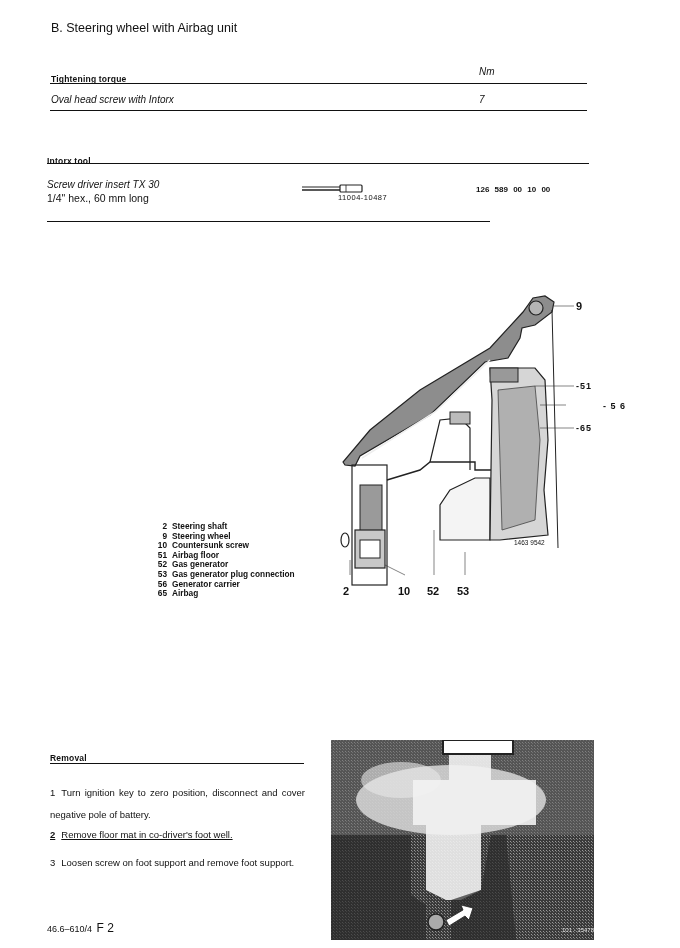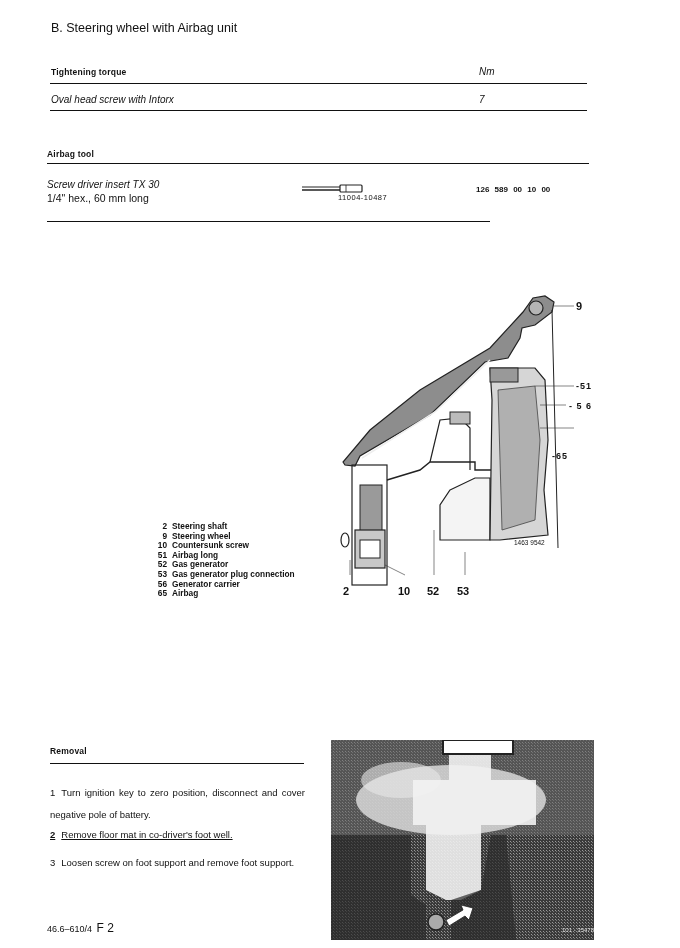"Tightening torque" .hdr { margin-top: none -> 7px }
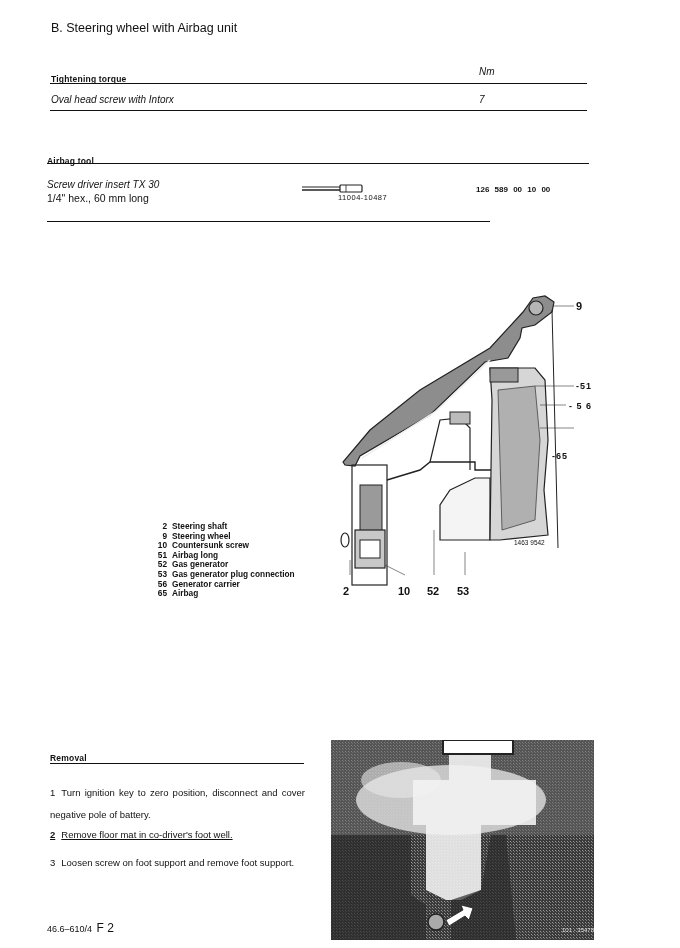"Airbag tool" div.abs { text: Airbag -> Intorx }
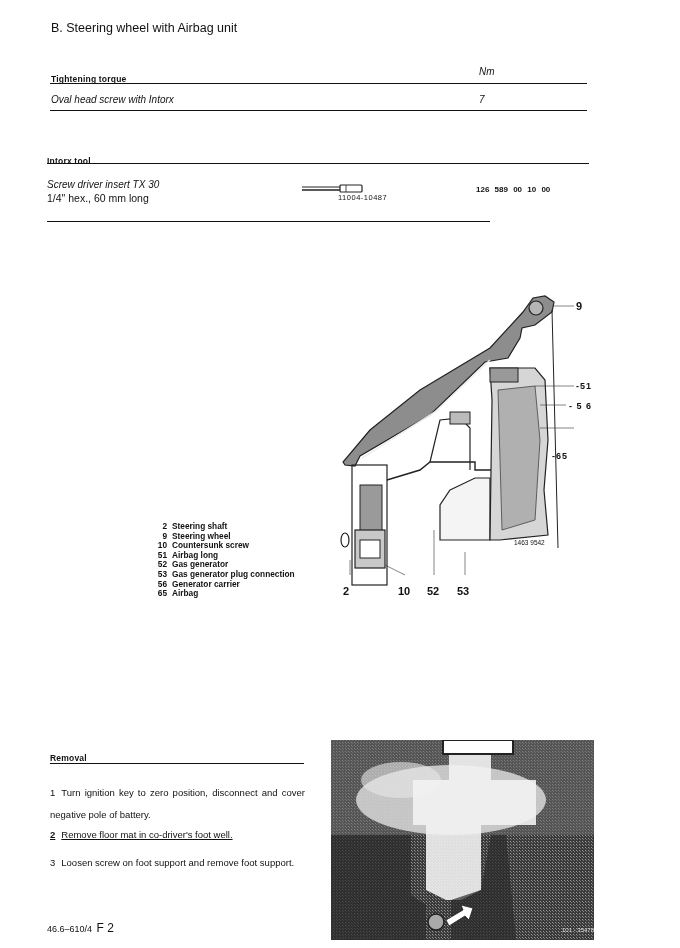"- 5 6" div.abs { left: 569px -> 603px }
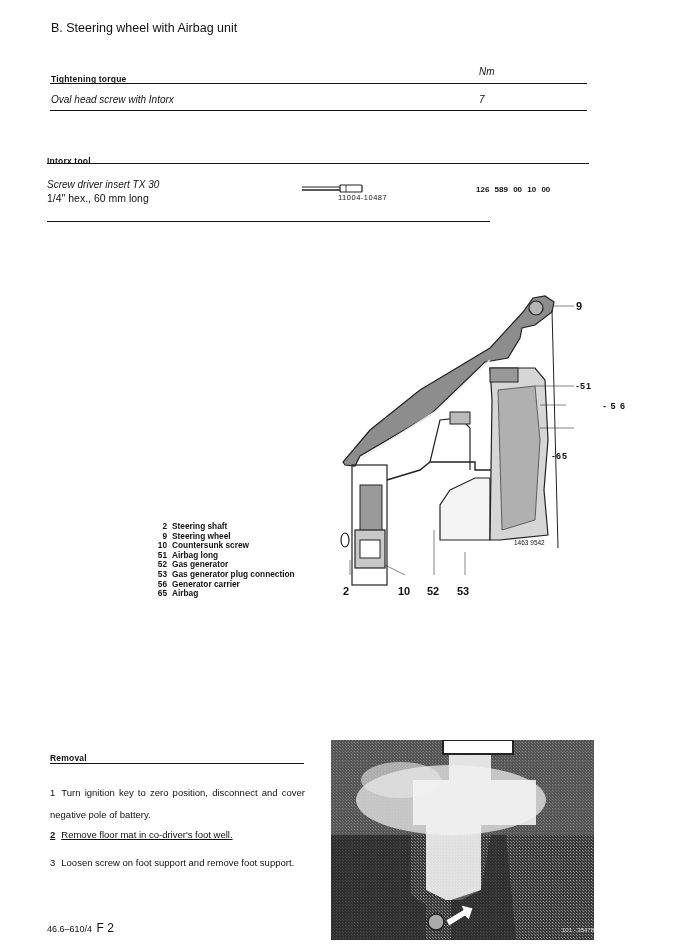"-65" div.abs { left: 552px -> 576px; margin-top: 28px -> none }
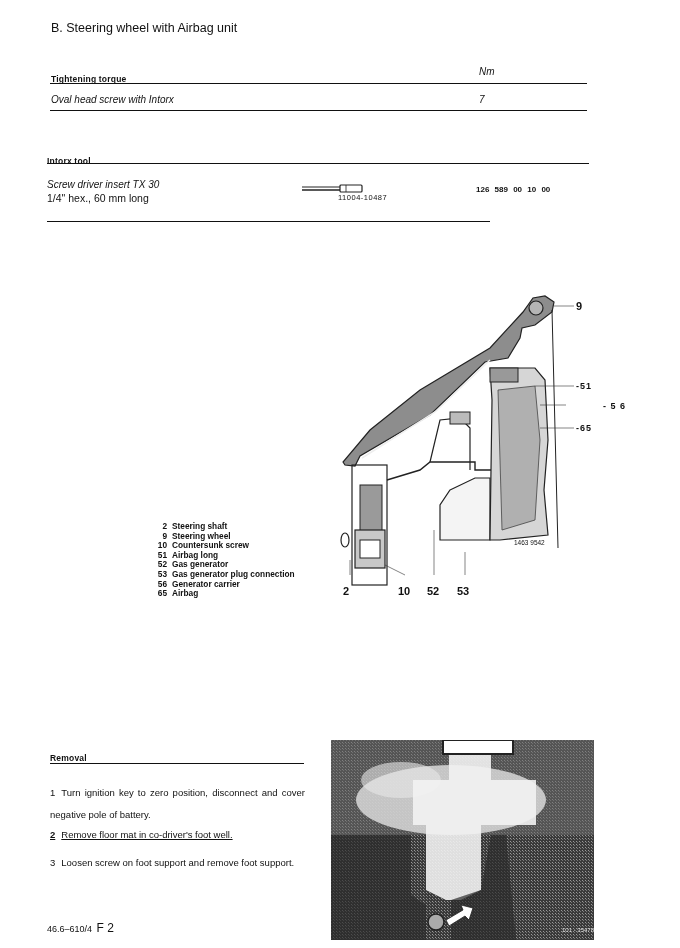"Airbag long" span { text: long -> floor }
